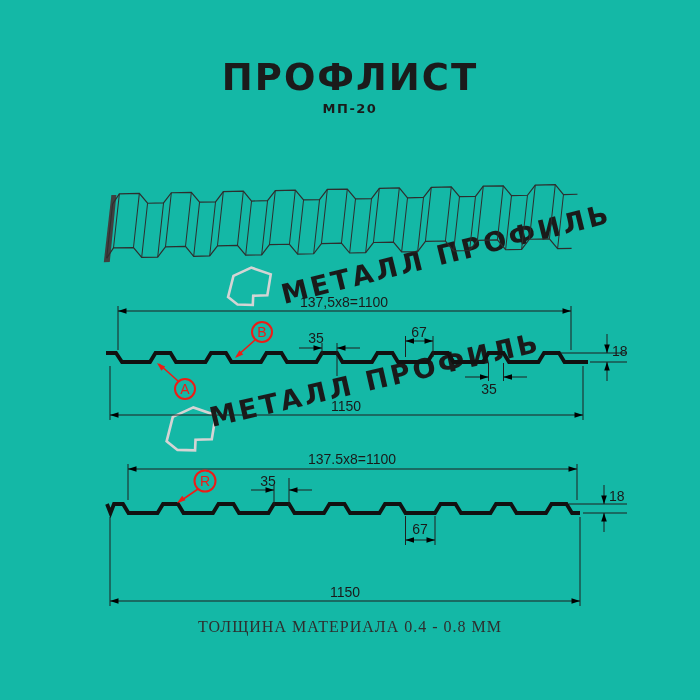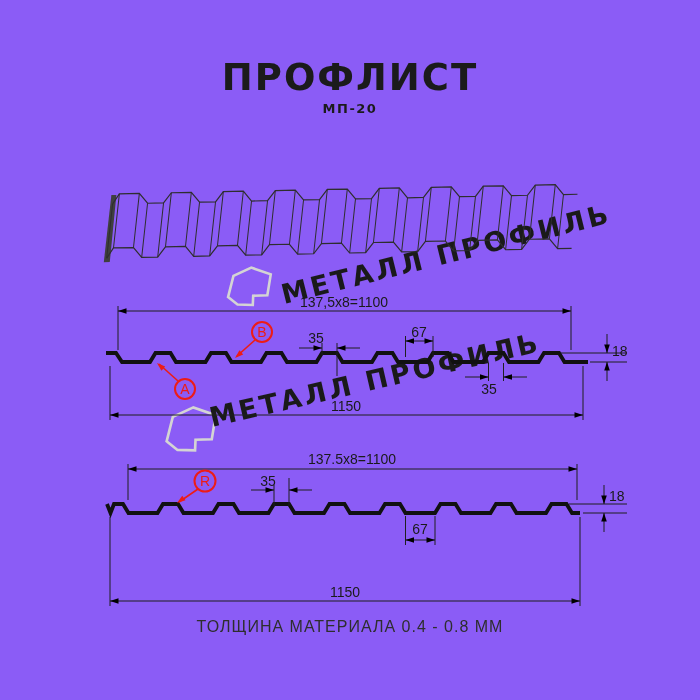"ПРОФЛИСТ" .page { background: #8b5cf6 -> #14b8a6 }
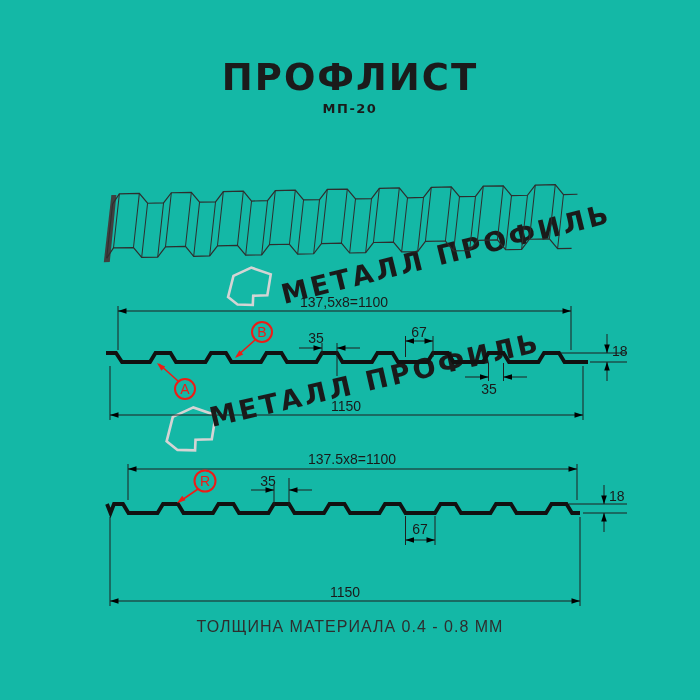"ТОЛЩИНА МАТЕРИАЛА 0.4 - 0.8" .footer { font-family: Liberation Sans, sans-serif -> Liberation Serif, serif }
